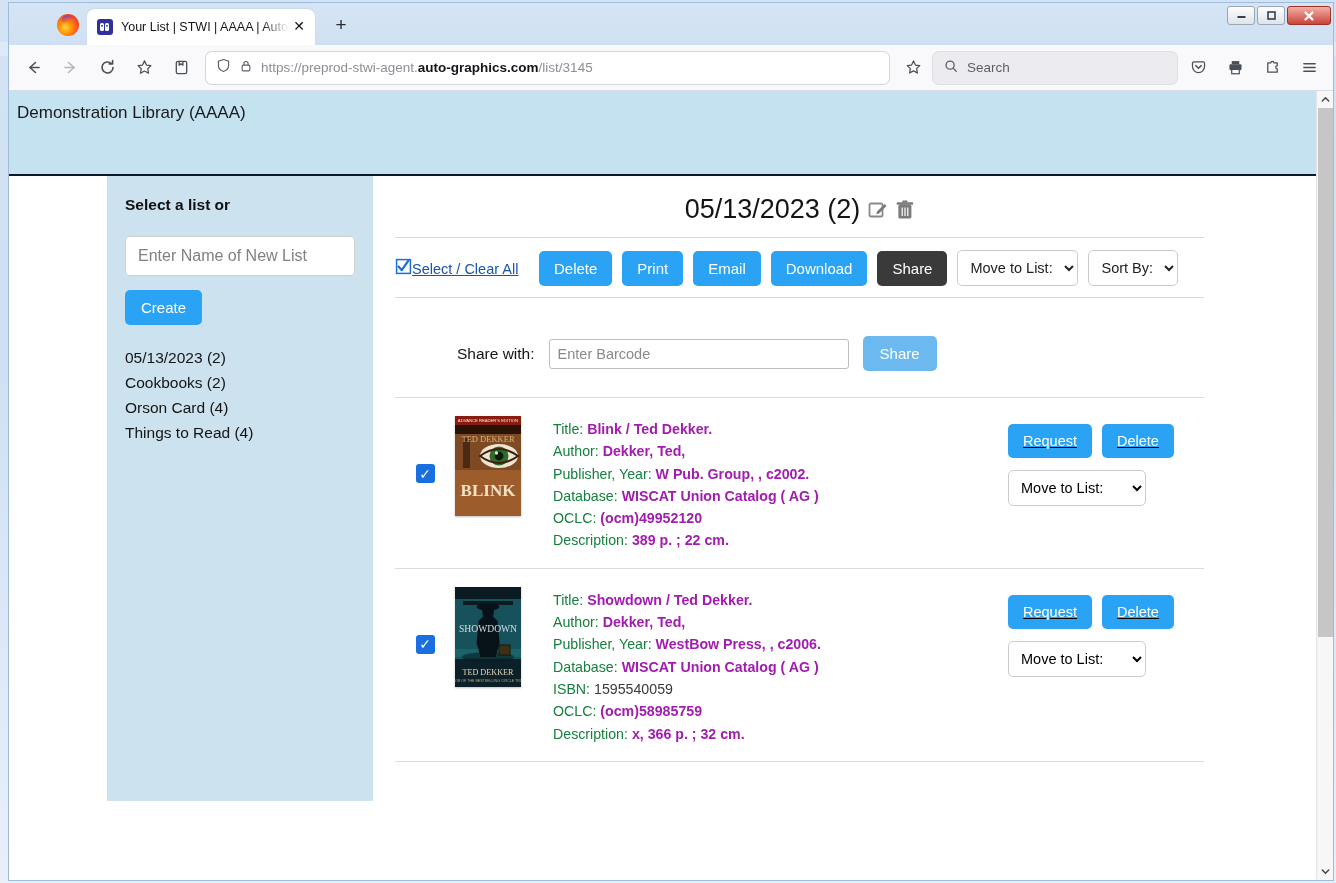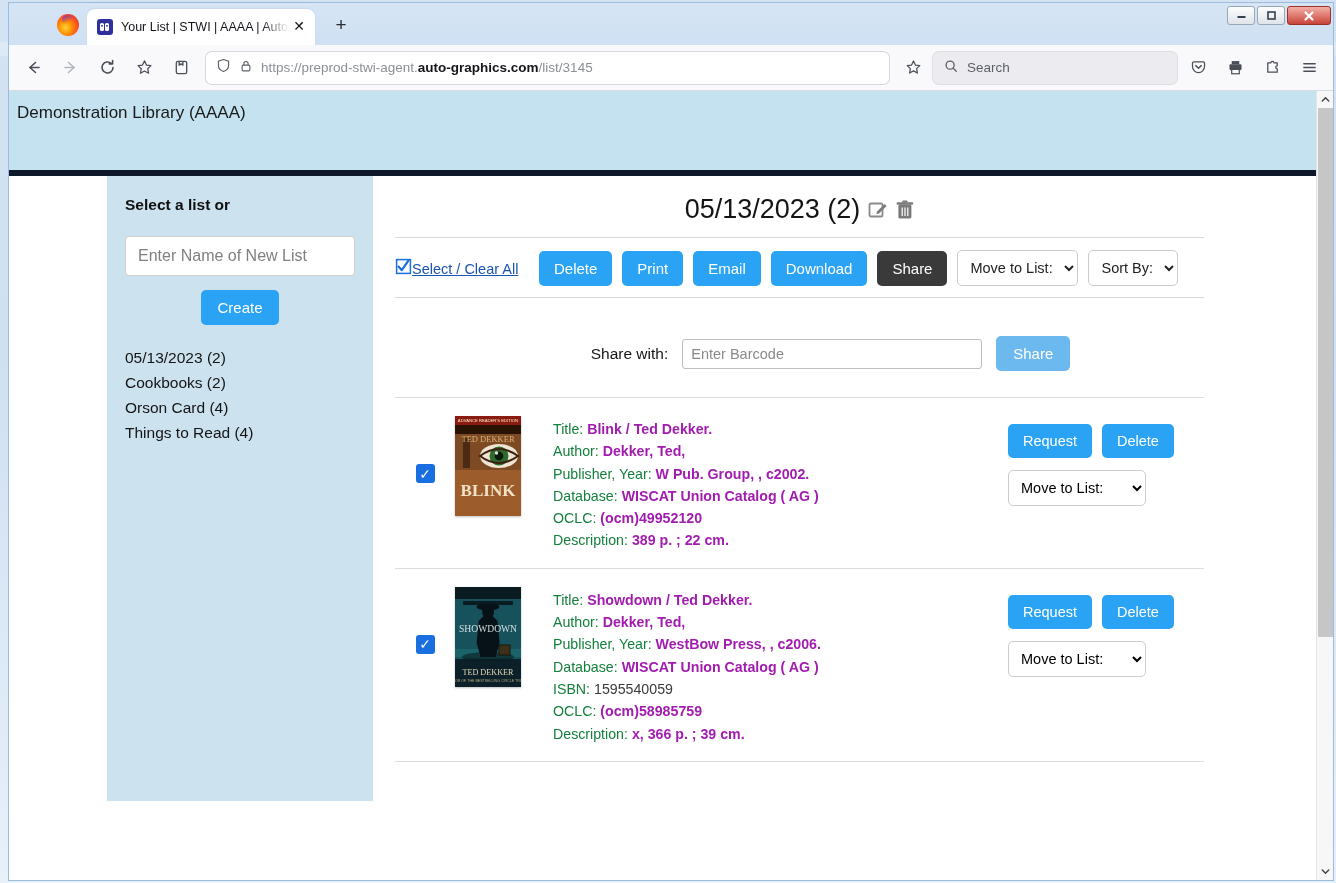"Demonstration Library (AAAA)" .app-header { border-bottom: 6px solid #0f172a -> 2px solid #0f172a }
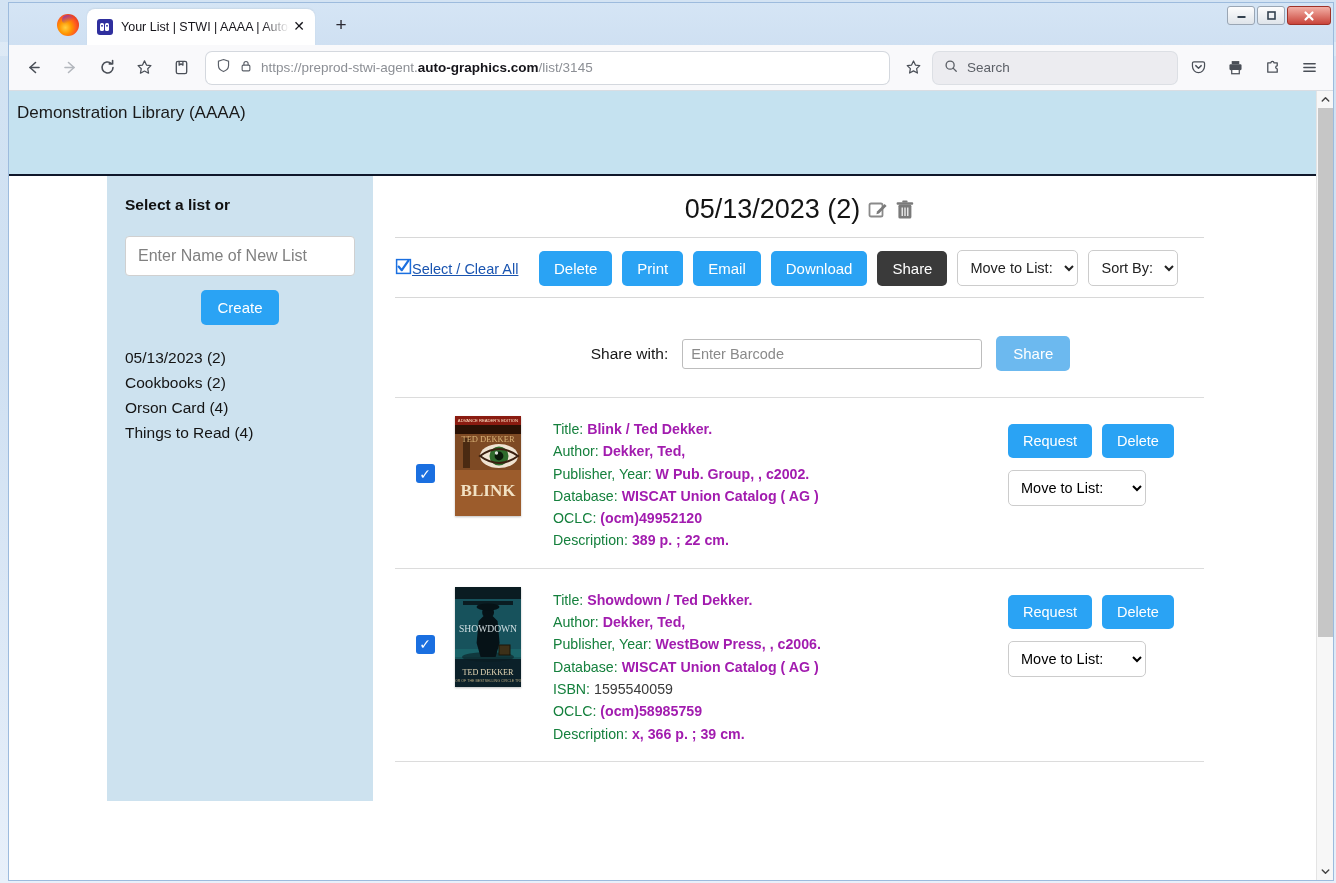"Create" .create-row { justify-content: center -> flex-start }
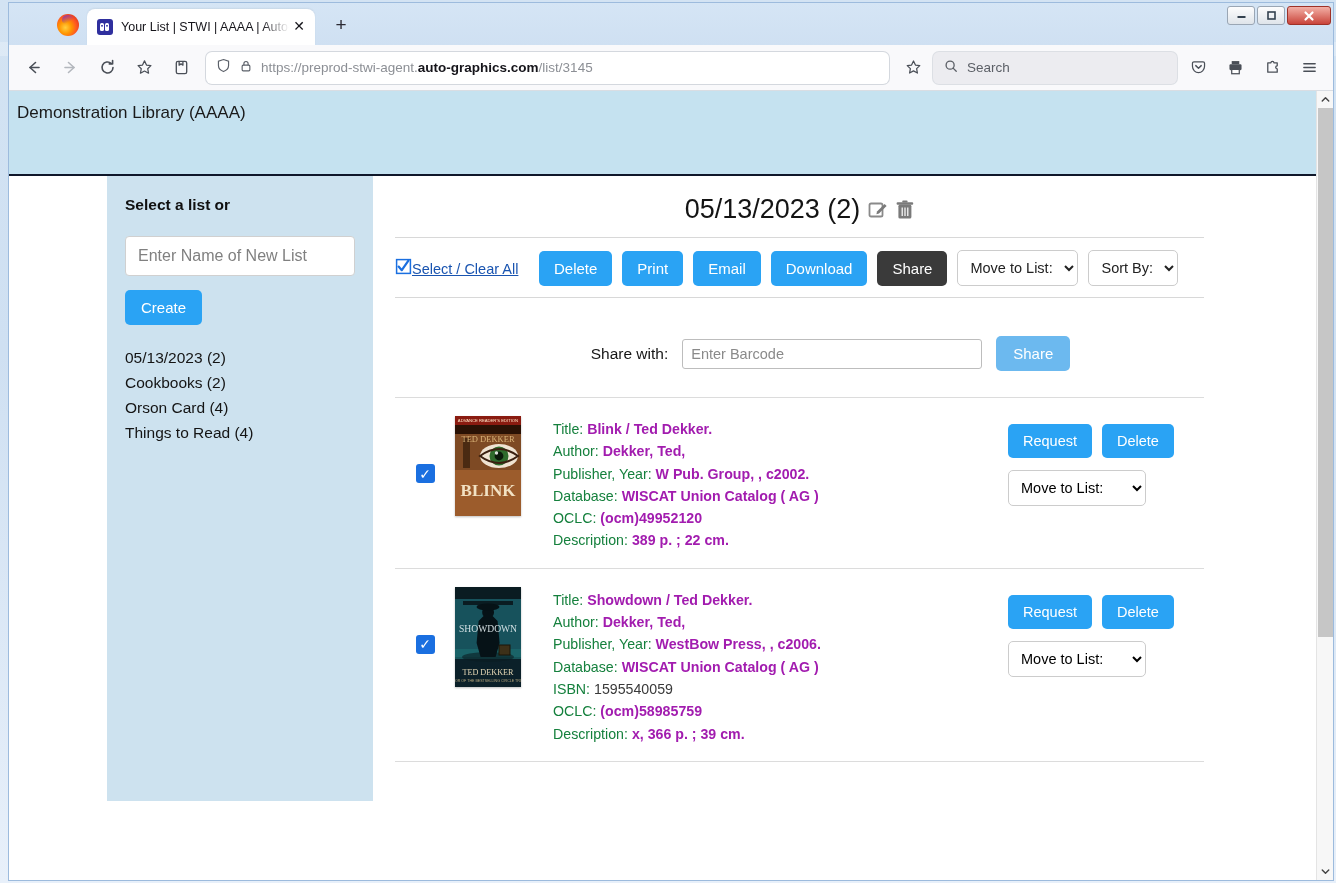"Share with:" .share-row { justify-content: center -> none }
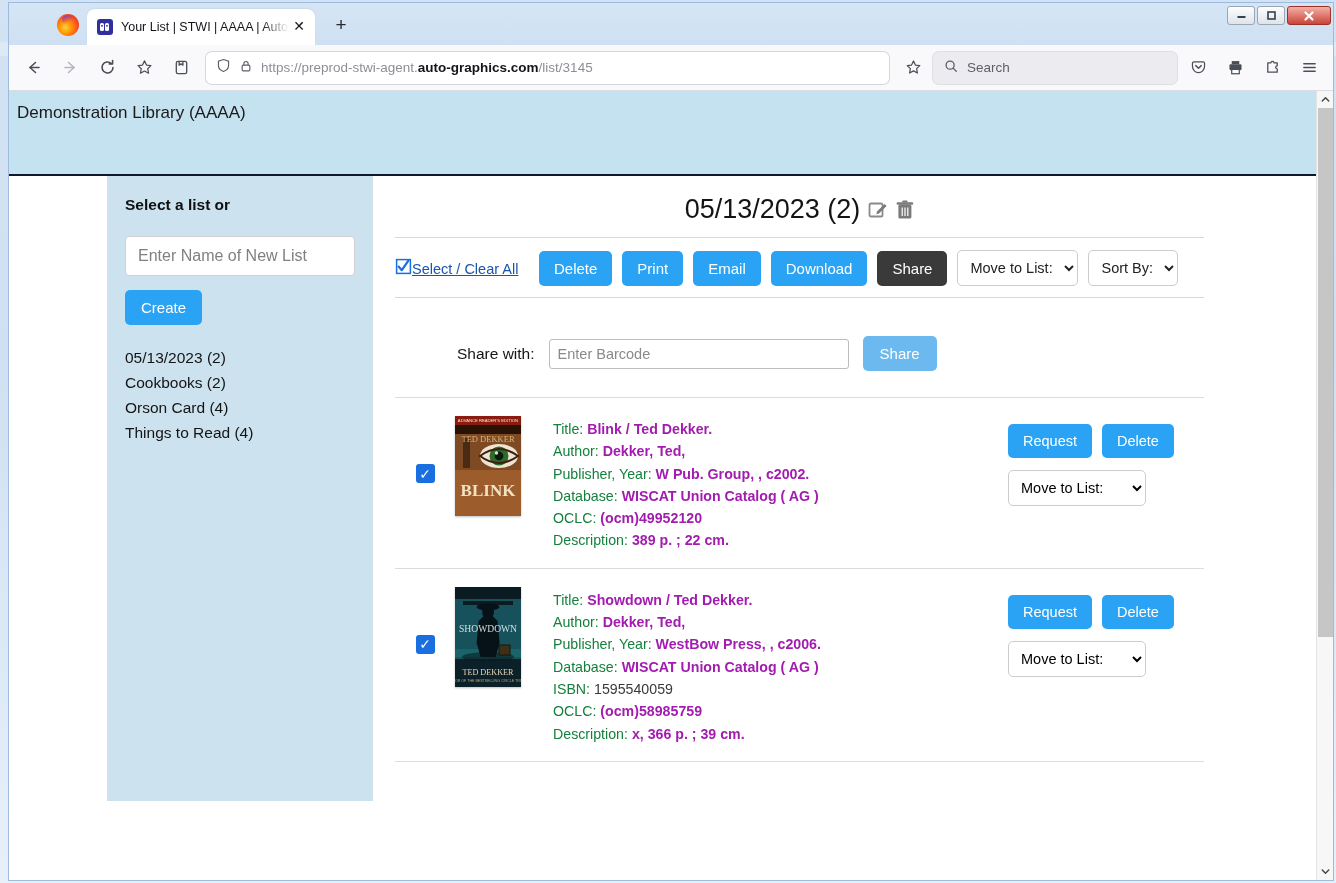"Request" .rec-actions { text-decoration: none -> underline }
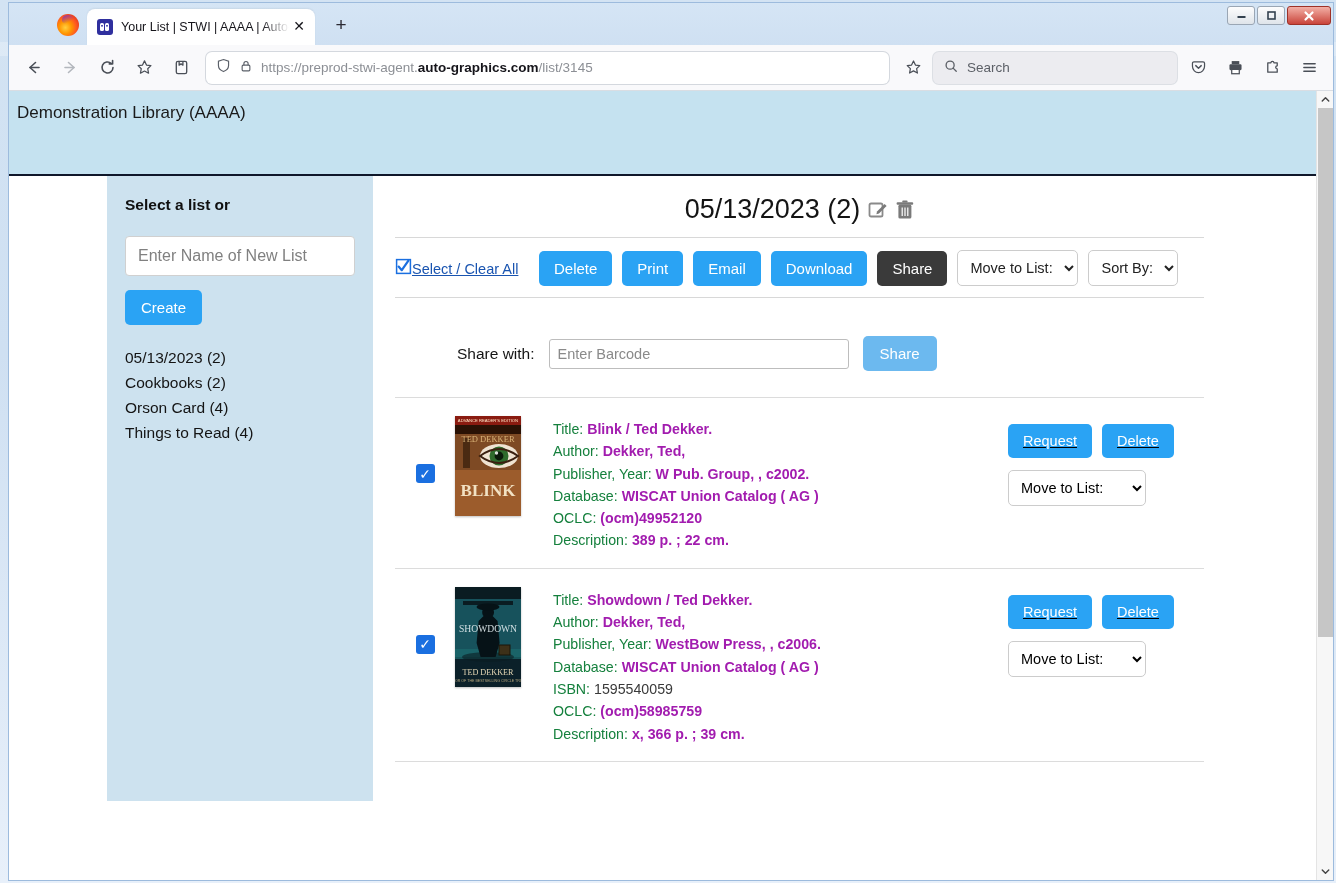"x, 366 p. ; 39" span.v { text: 39 -> 32 }
